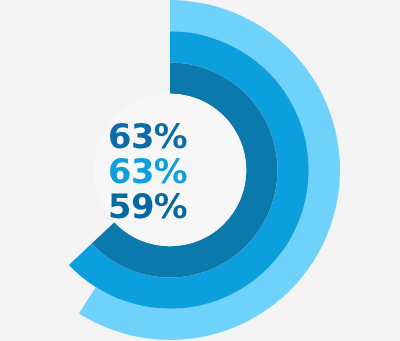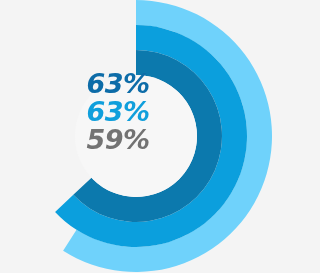"63%" #value-stack { font-style: italic -> none; top: 70px -> 96px }
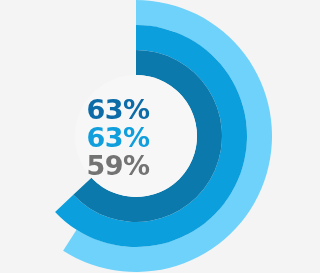"59%" span.value-line { color: #737373 -> #0369a1 }
